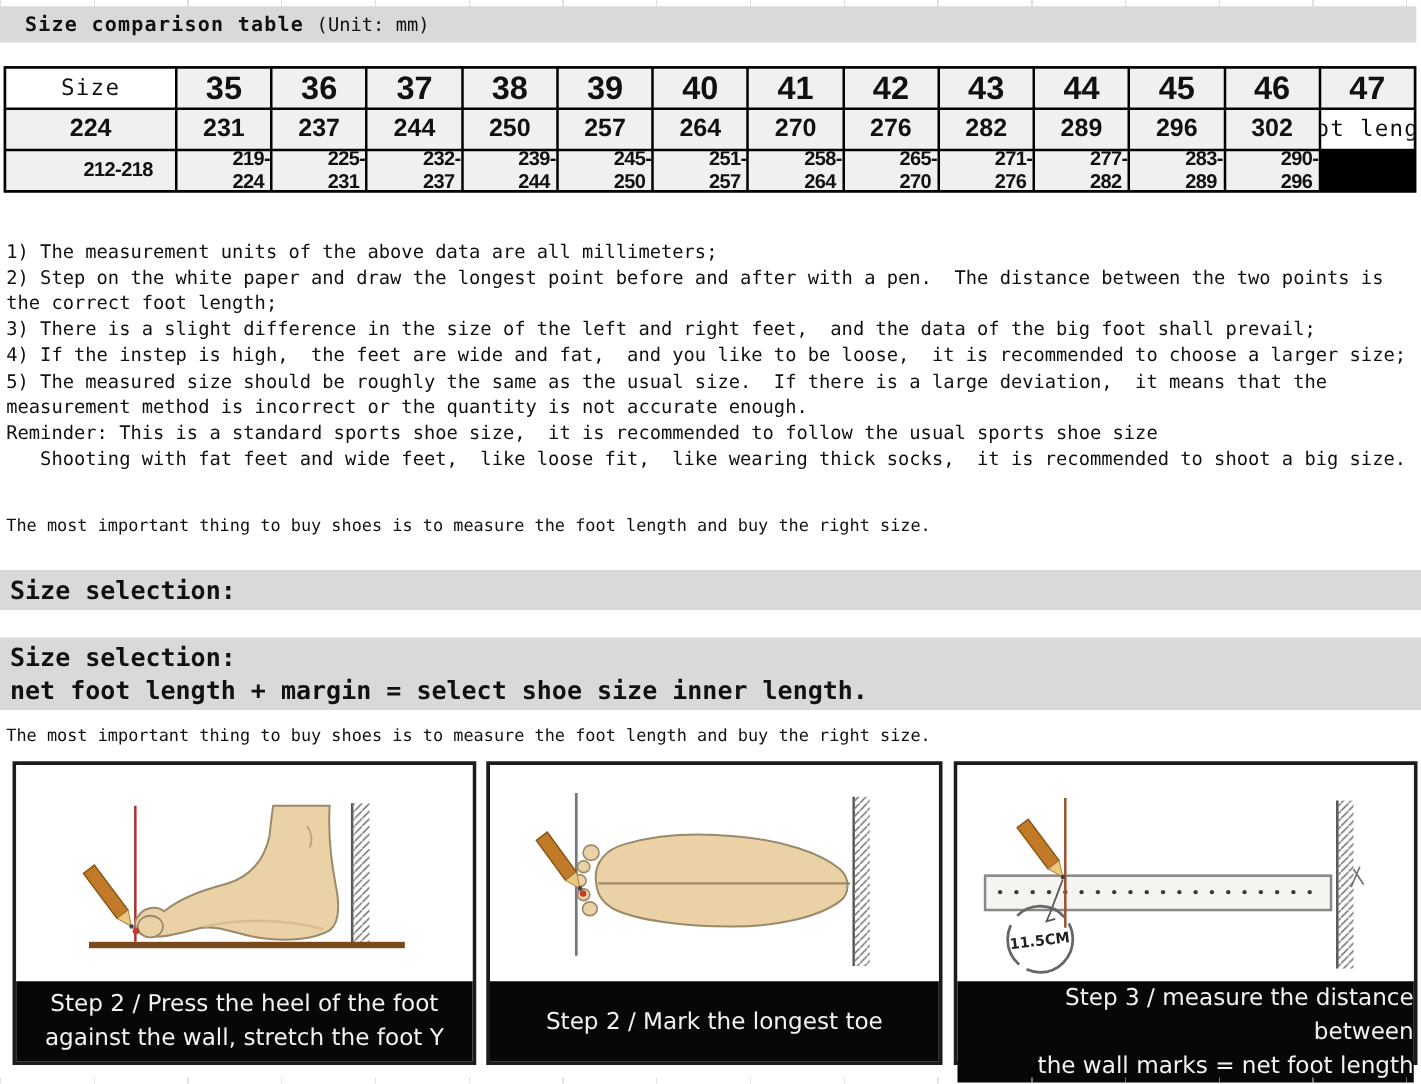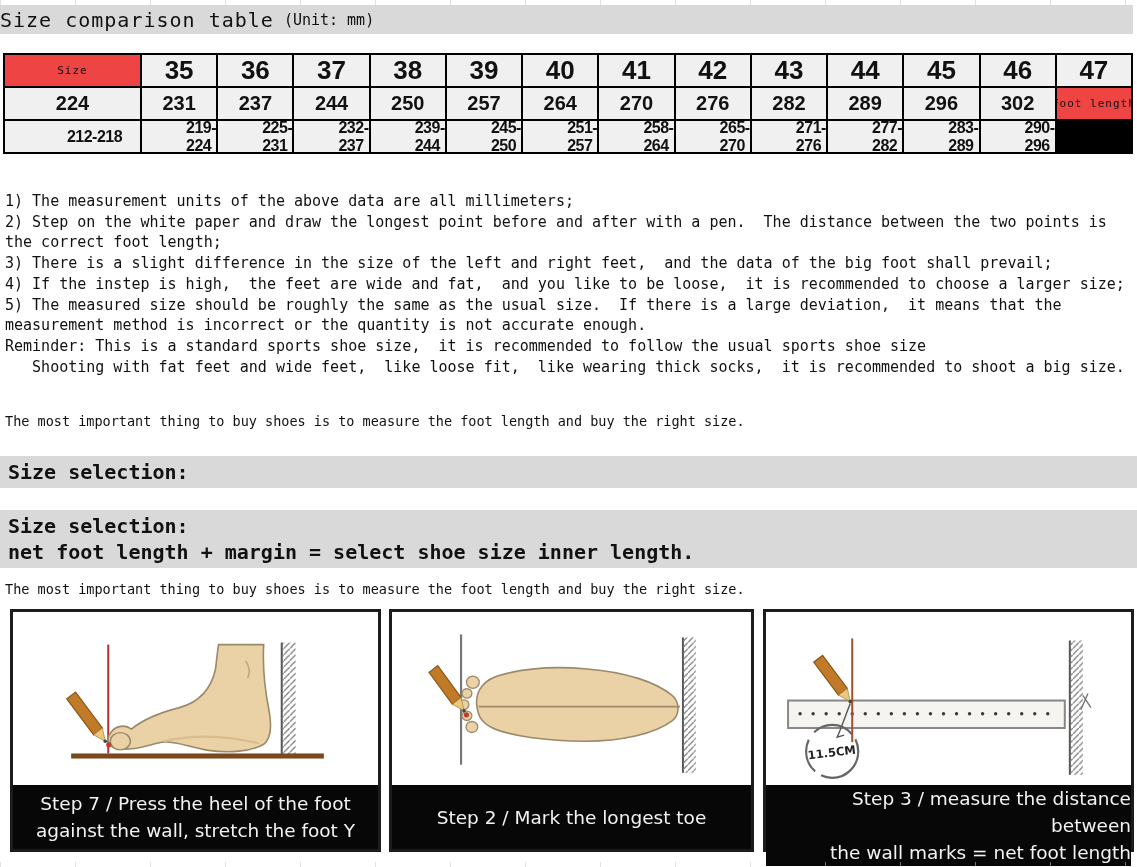"Size comparison table" .title-main { font-size: 20px -> 16px; font-weight: normal -> bold; margin-left: 0 -> 20px }
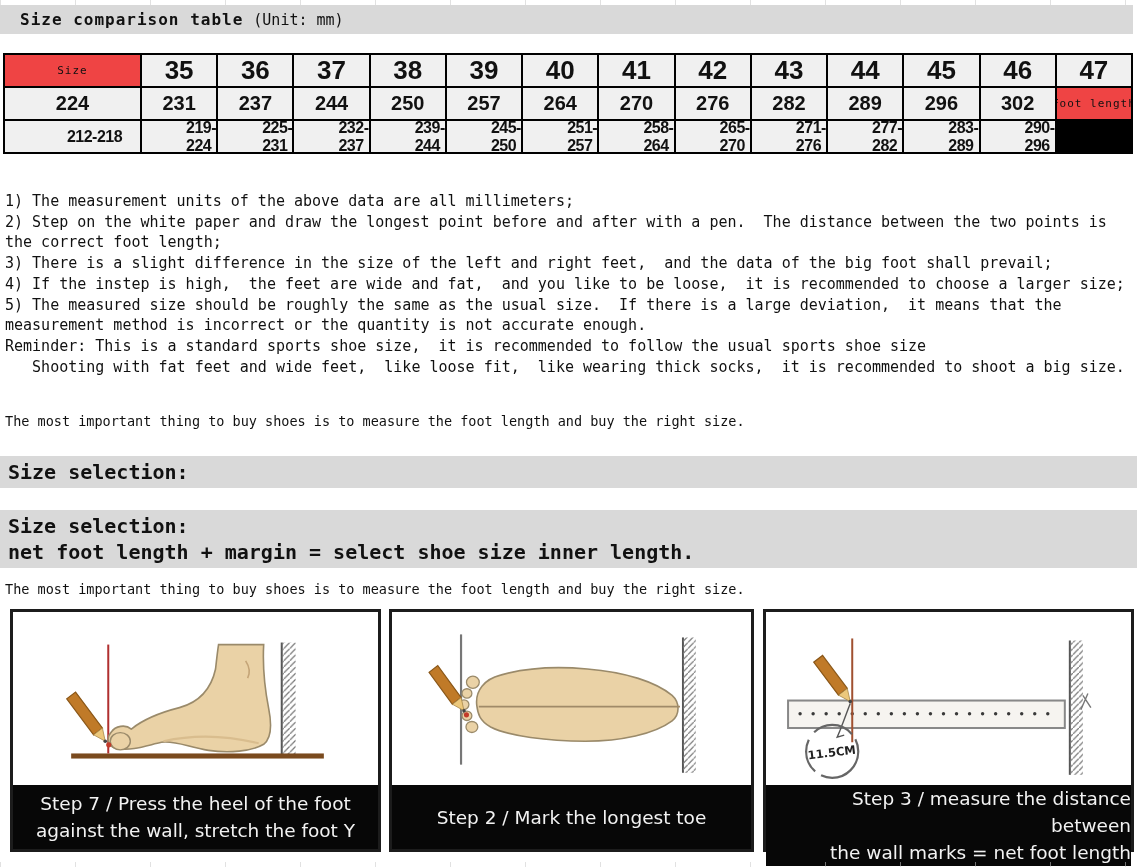"Size" .cell.header { background: #ef4444 -> #ffffff; font-size: 11px -> 18px }
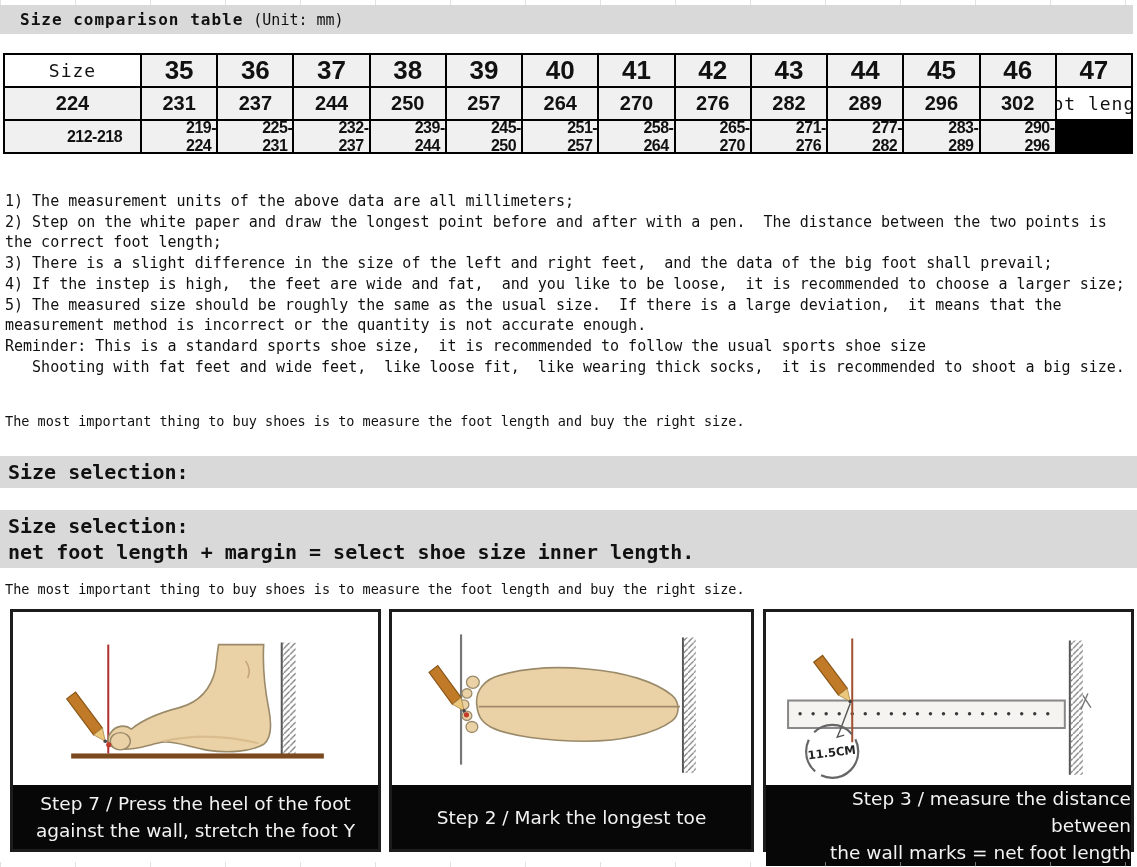"Step 7 / Press the" div.step-caption { text: 7 -> 2 }
